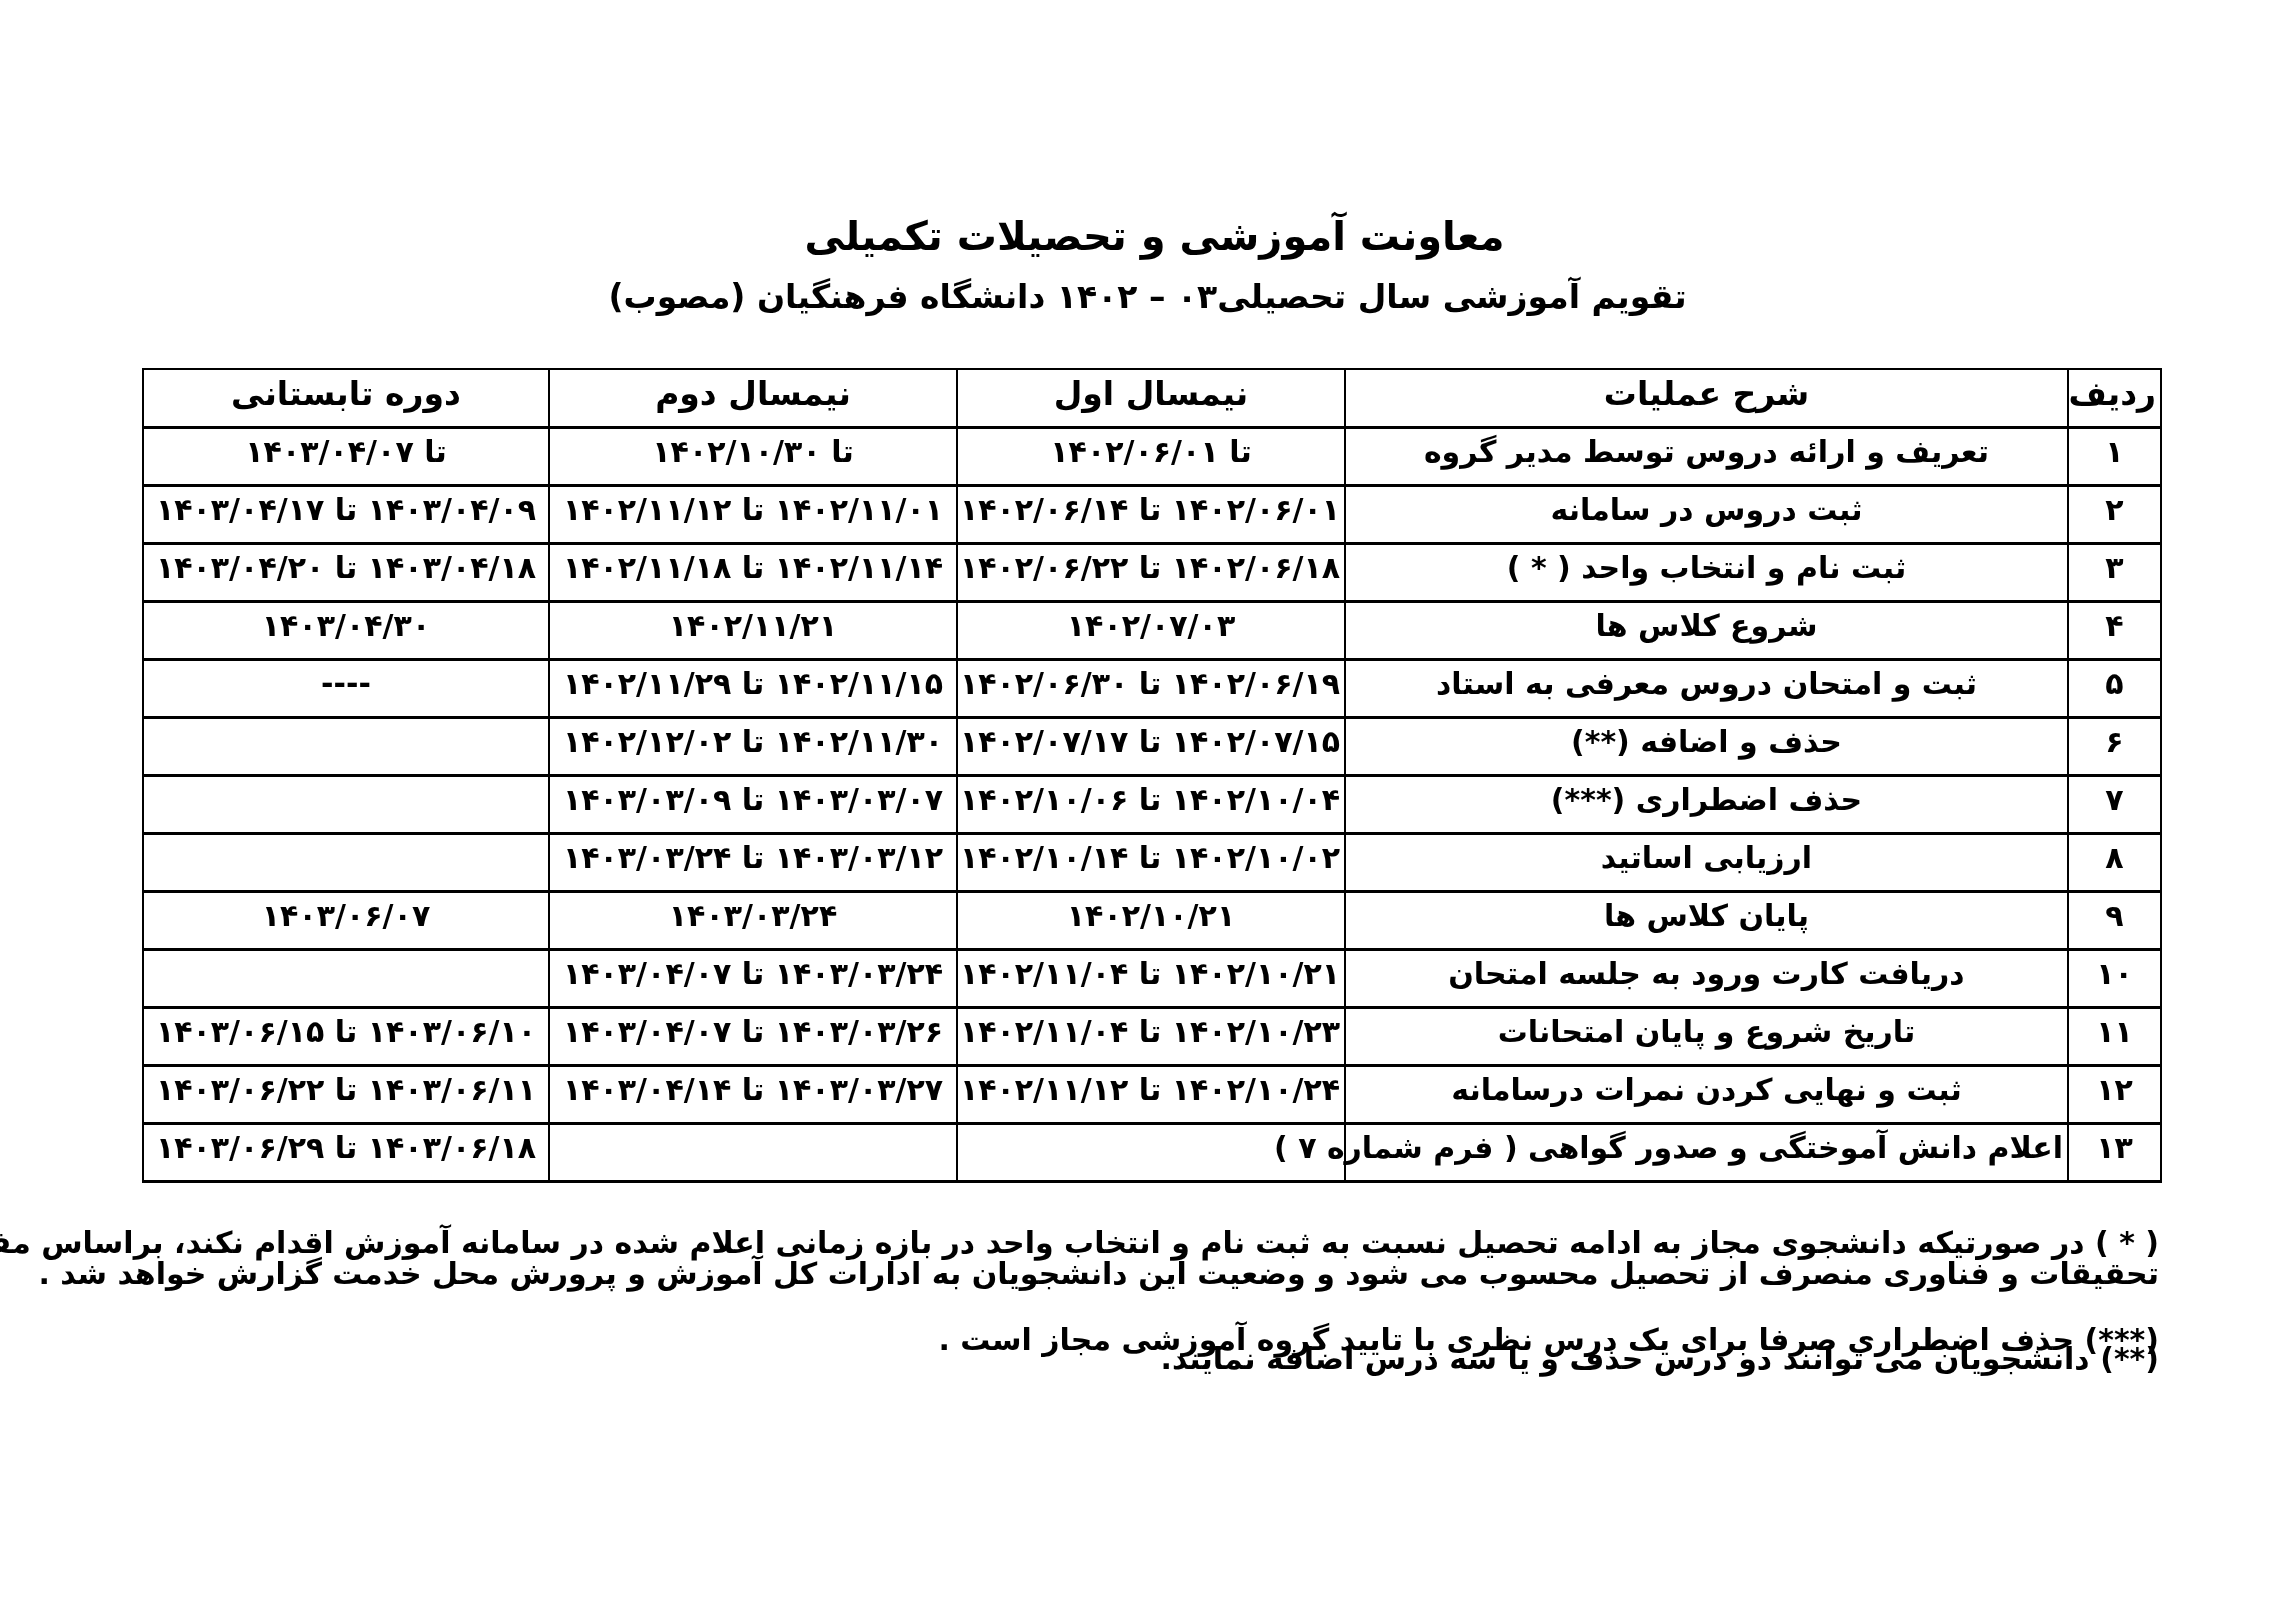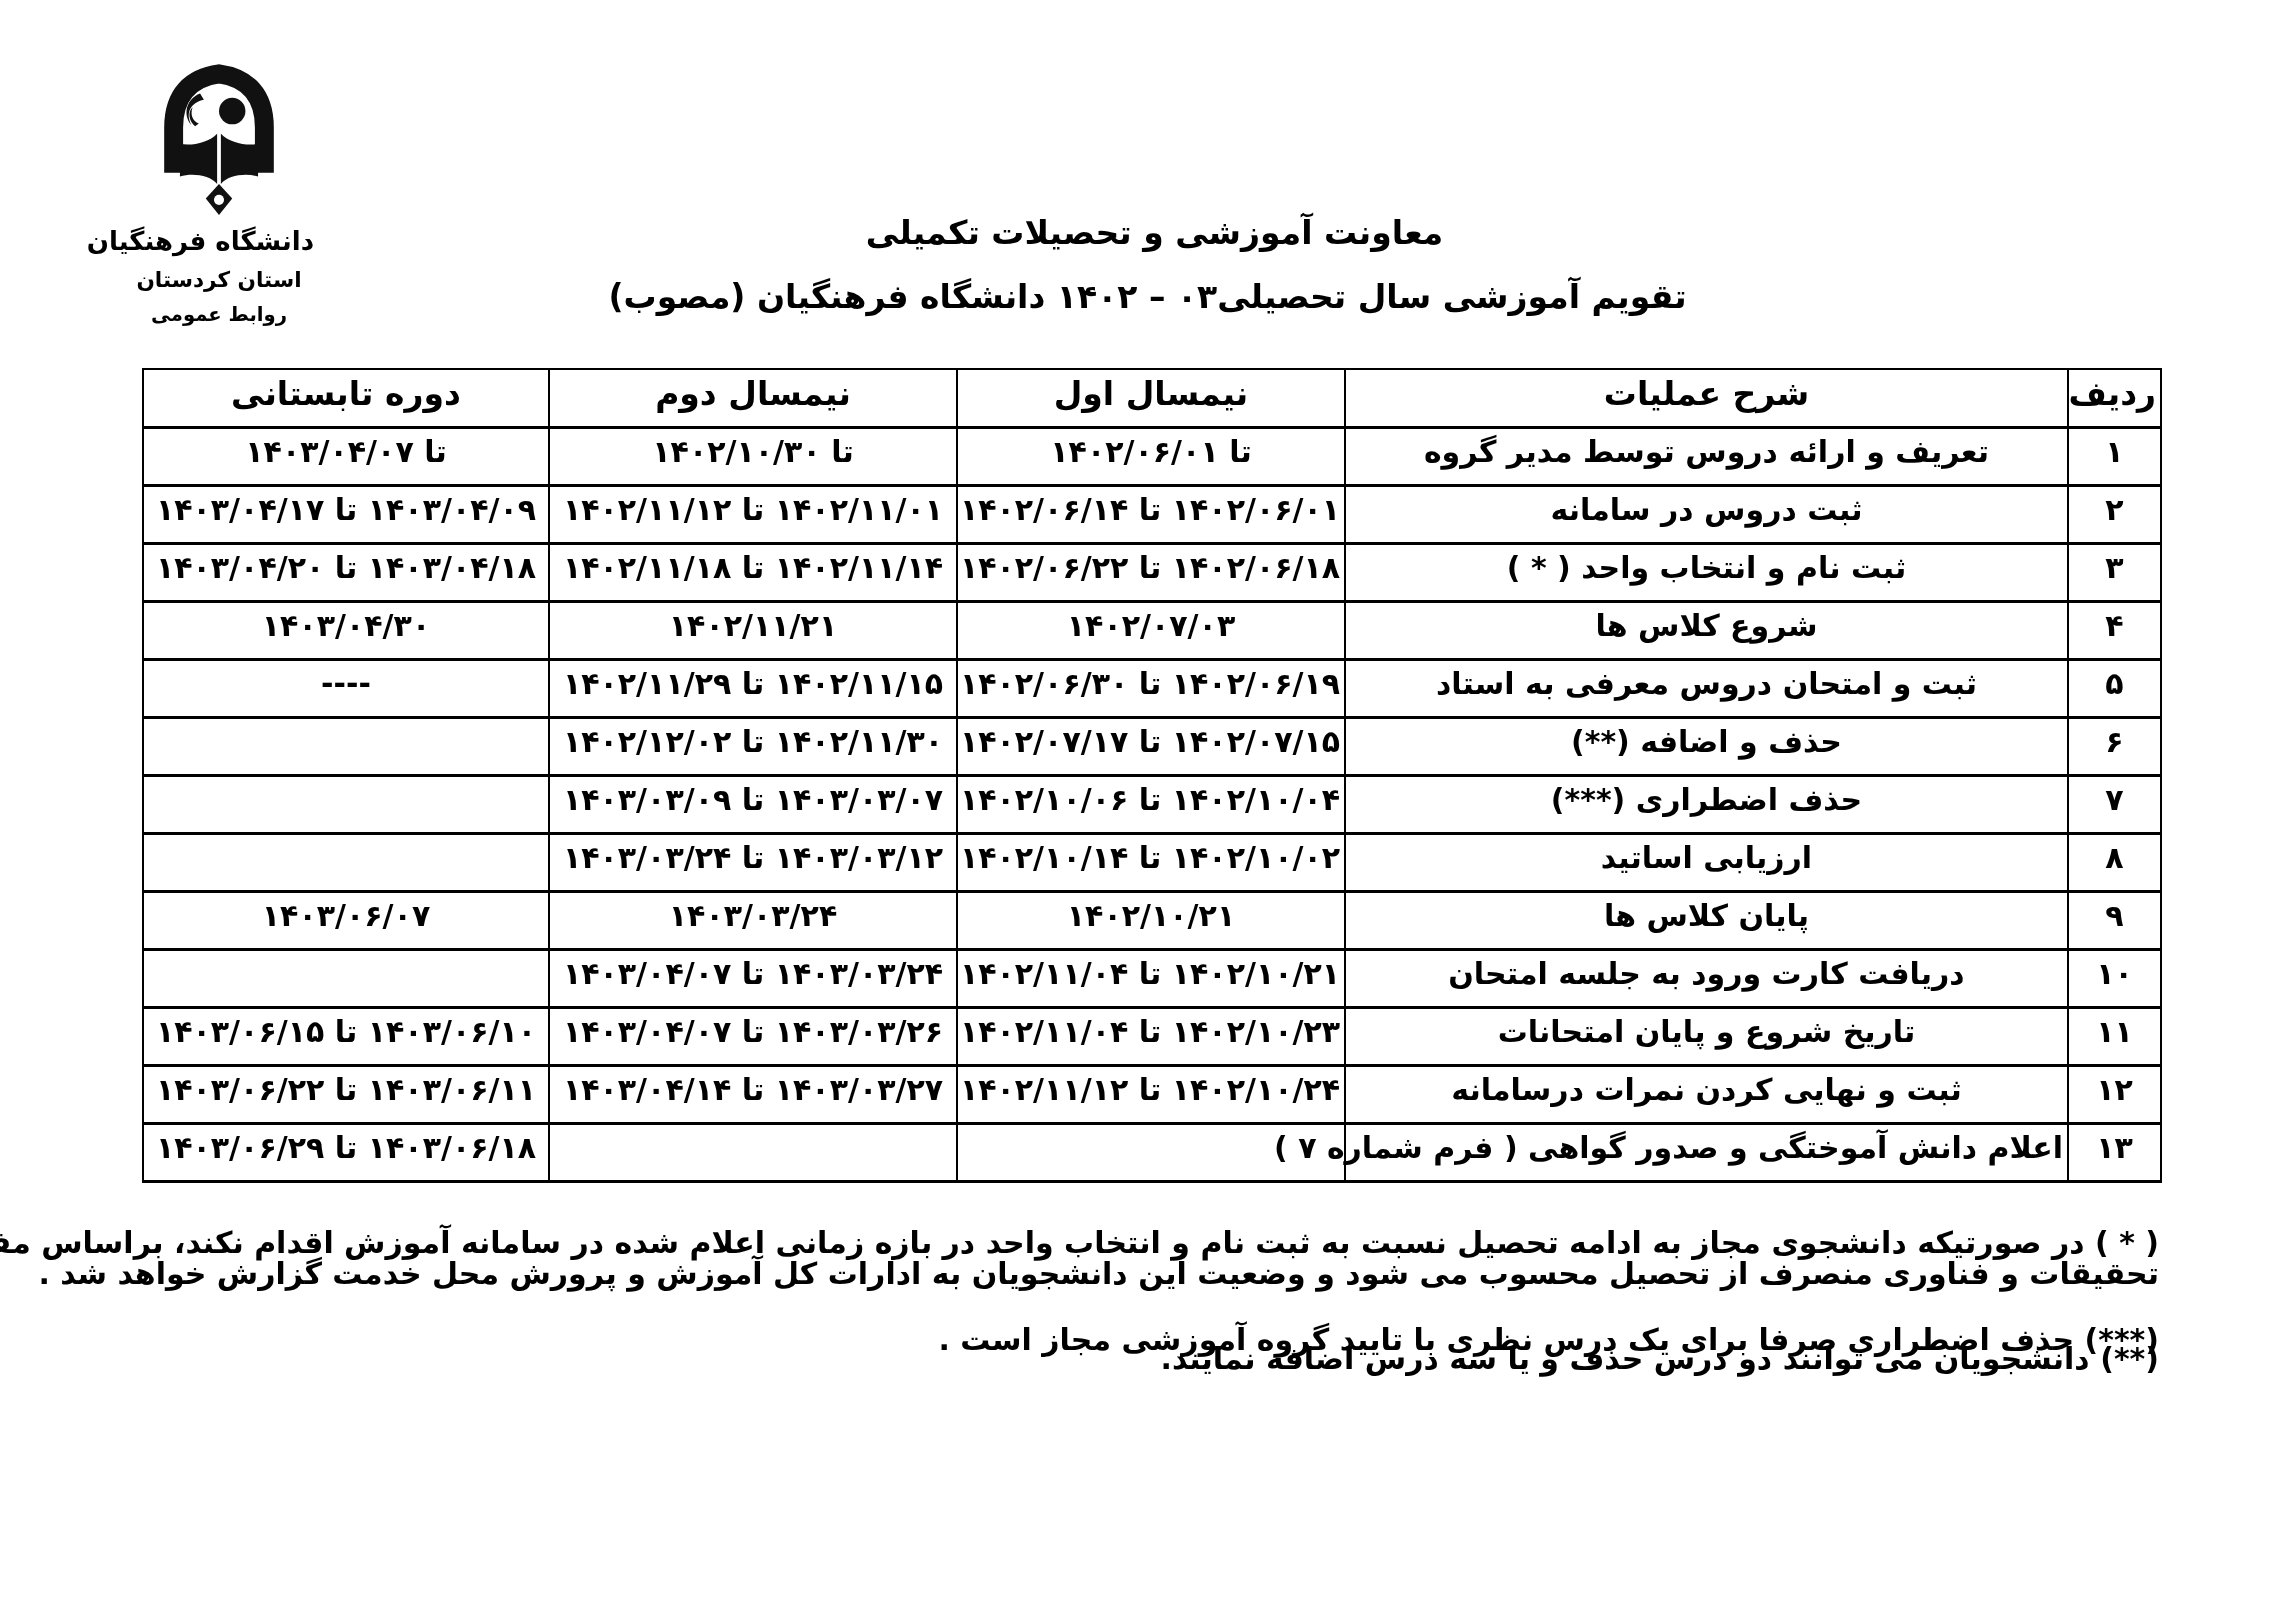"دانشگاه فرهنگیان" div.logo { html: <div> <svg> <path></path> <circle></circle> <path></path> <path></path> <path></path> <path></path> <path></path> <circle></circle> </svg> <div>دانشگاه فرهنگیان</div> <div>استان کردستان</div> <div>روابط عمومی</div> </div> -> none }
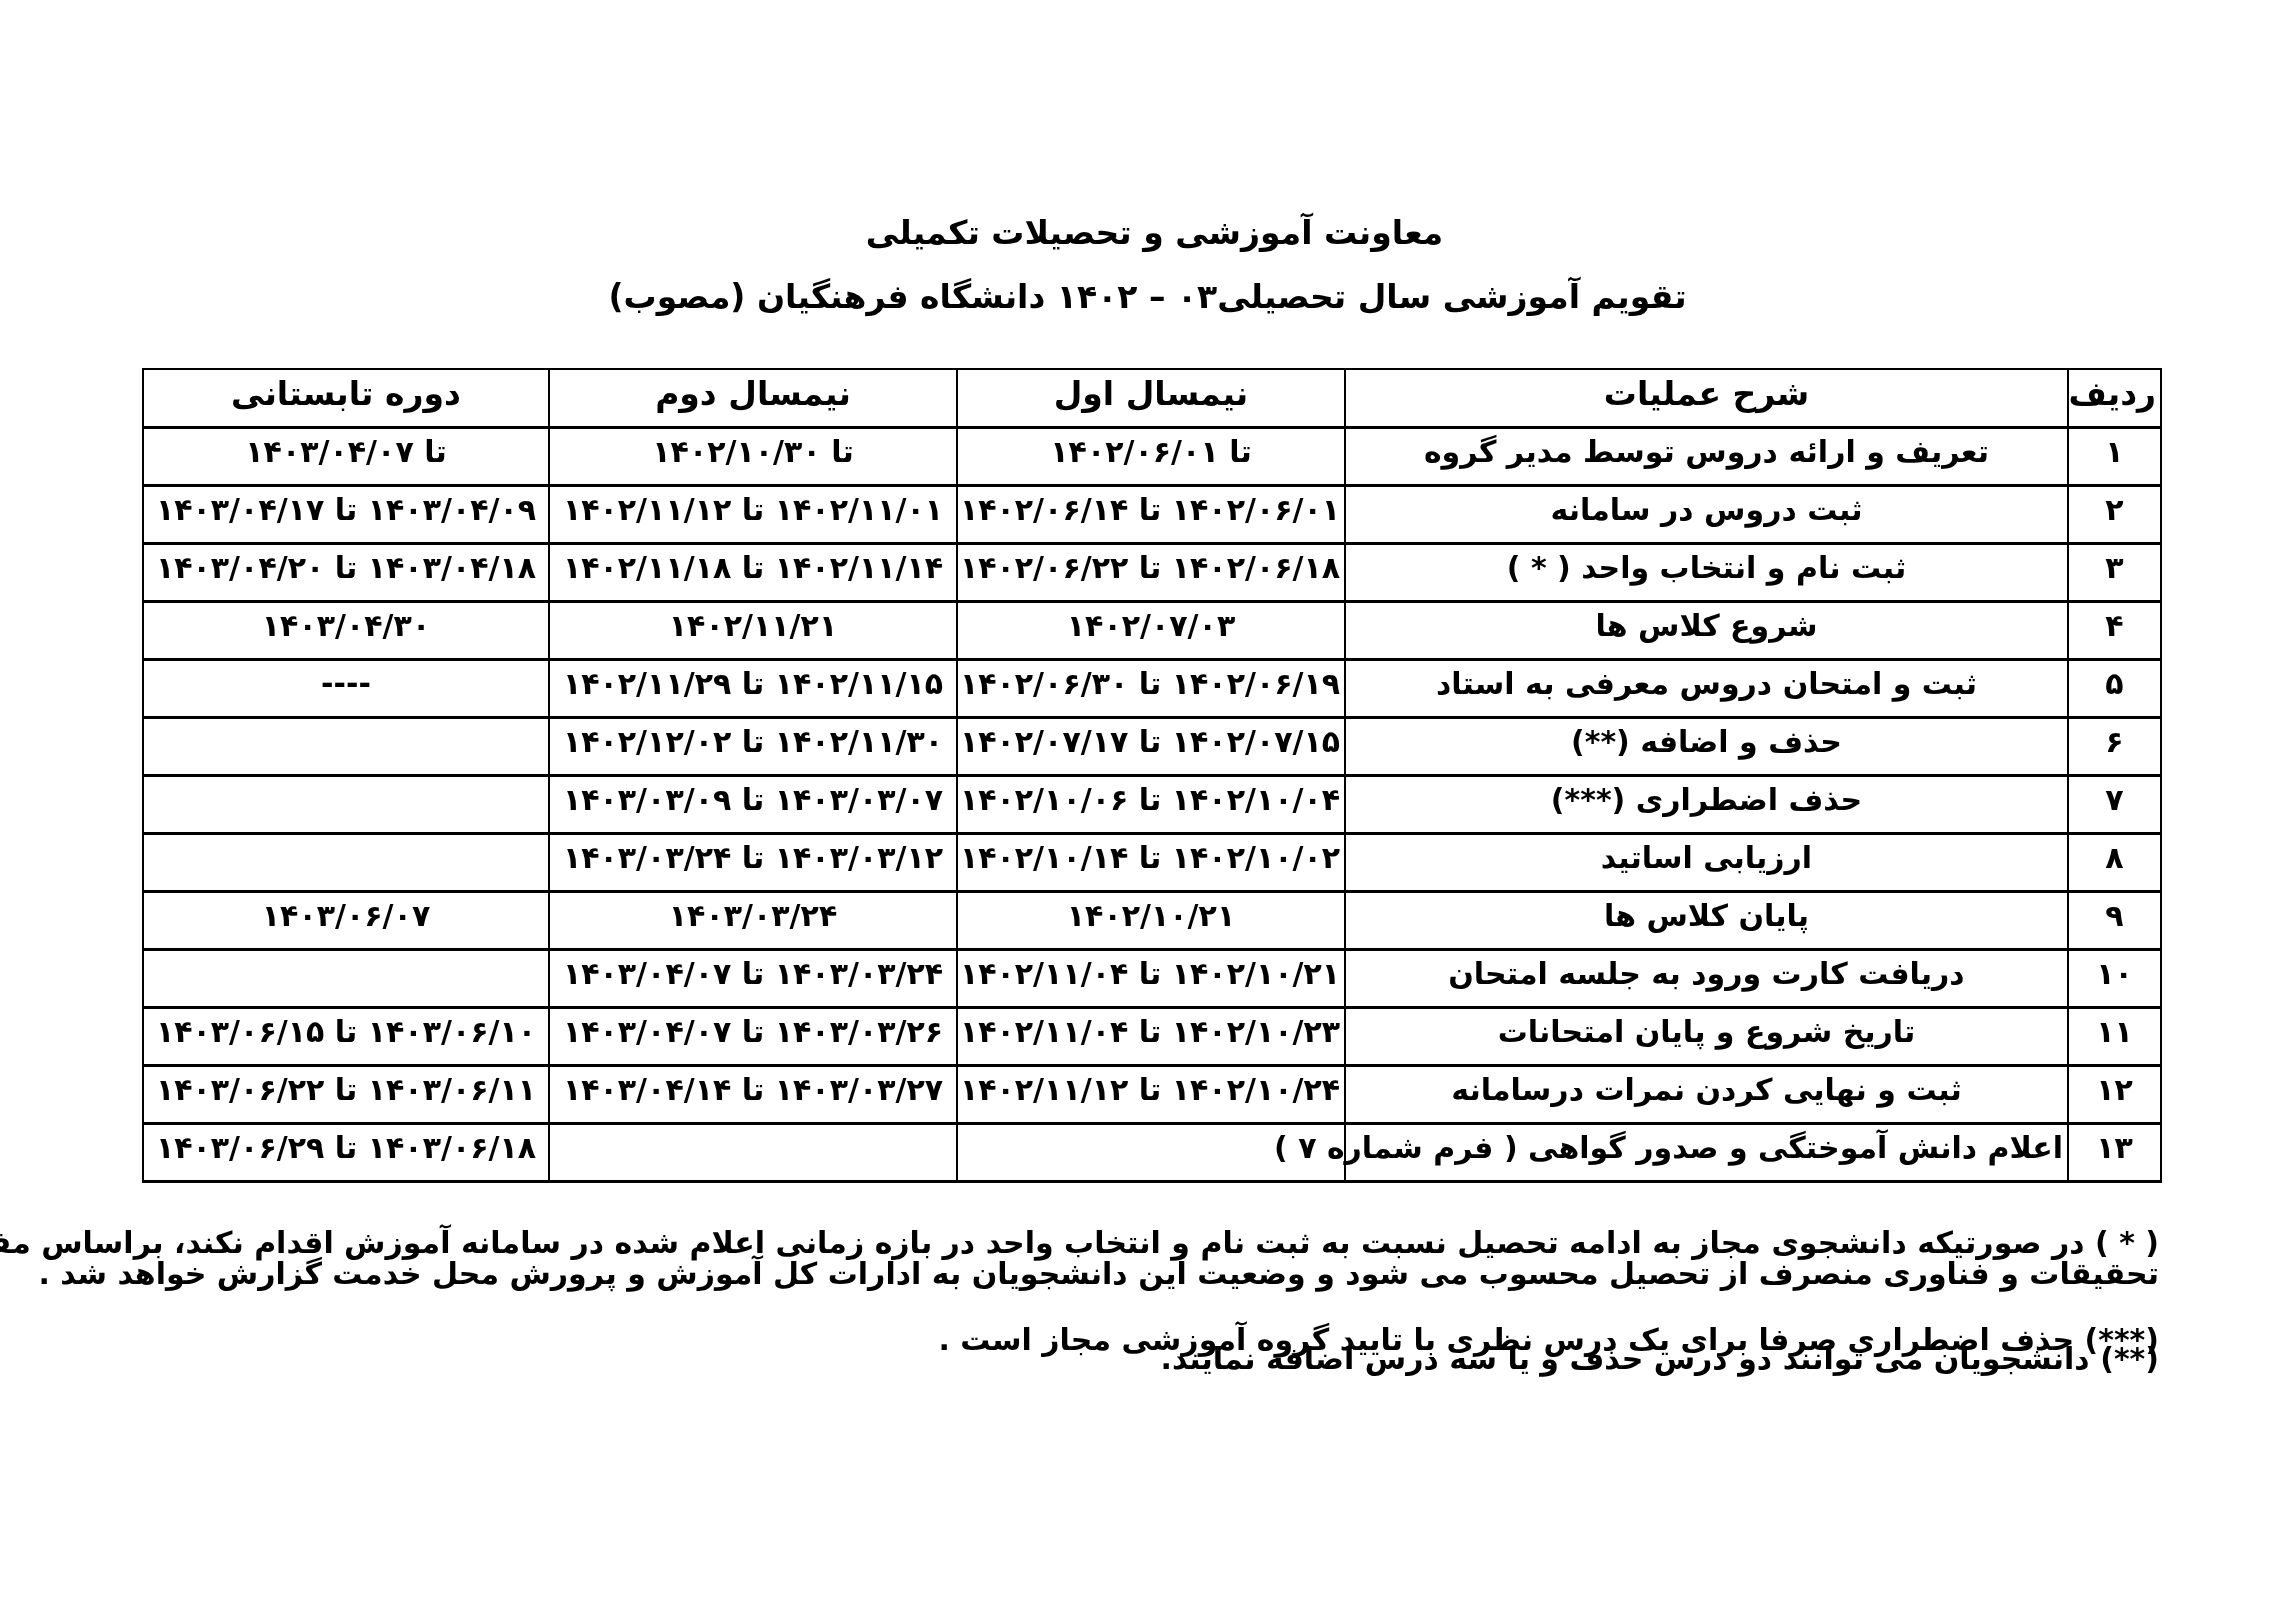"معاونت آموزشی و تحصیلات تکمیلی" .t2 { font-size: 33px -> 40px }
